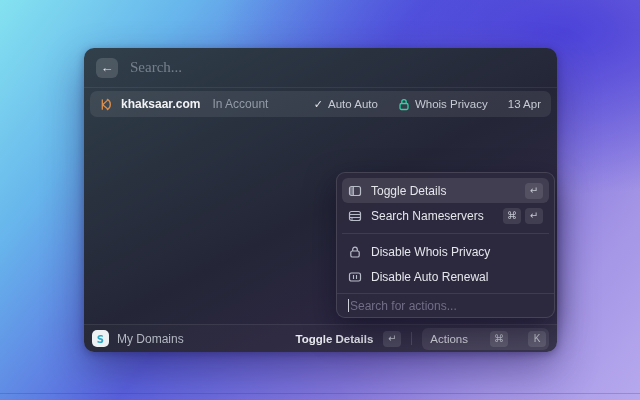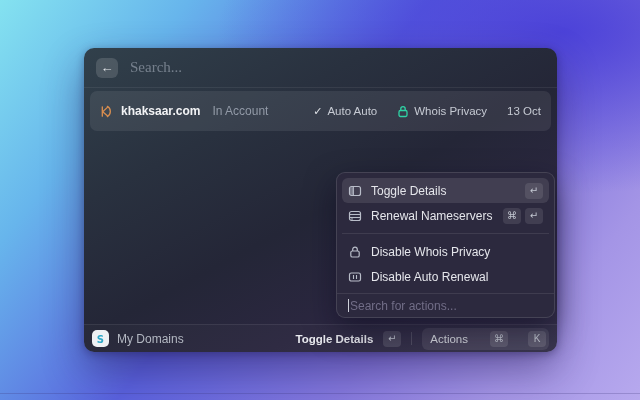"khaksaar.com" .row { height: 40px -> 26px }
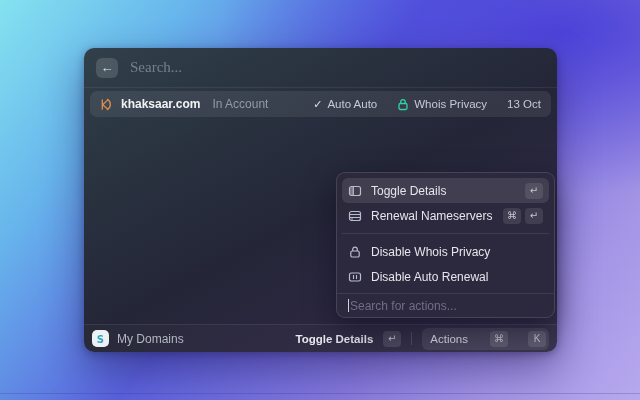"13 Oct" span.row-date { text: Oct -> Apr }
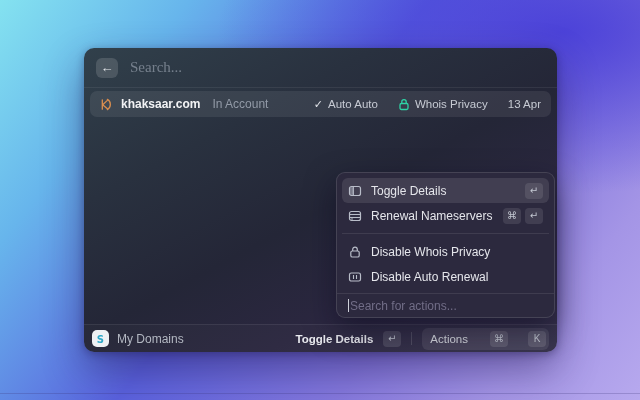"Renewal Nameservers" span.mi-label { text: Renewal -> Search }
